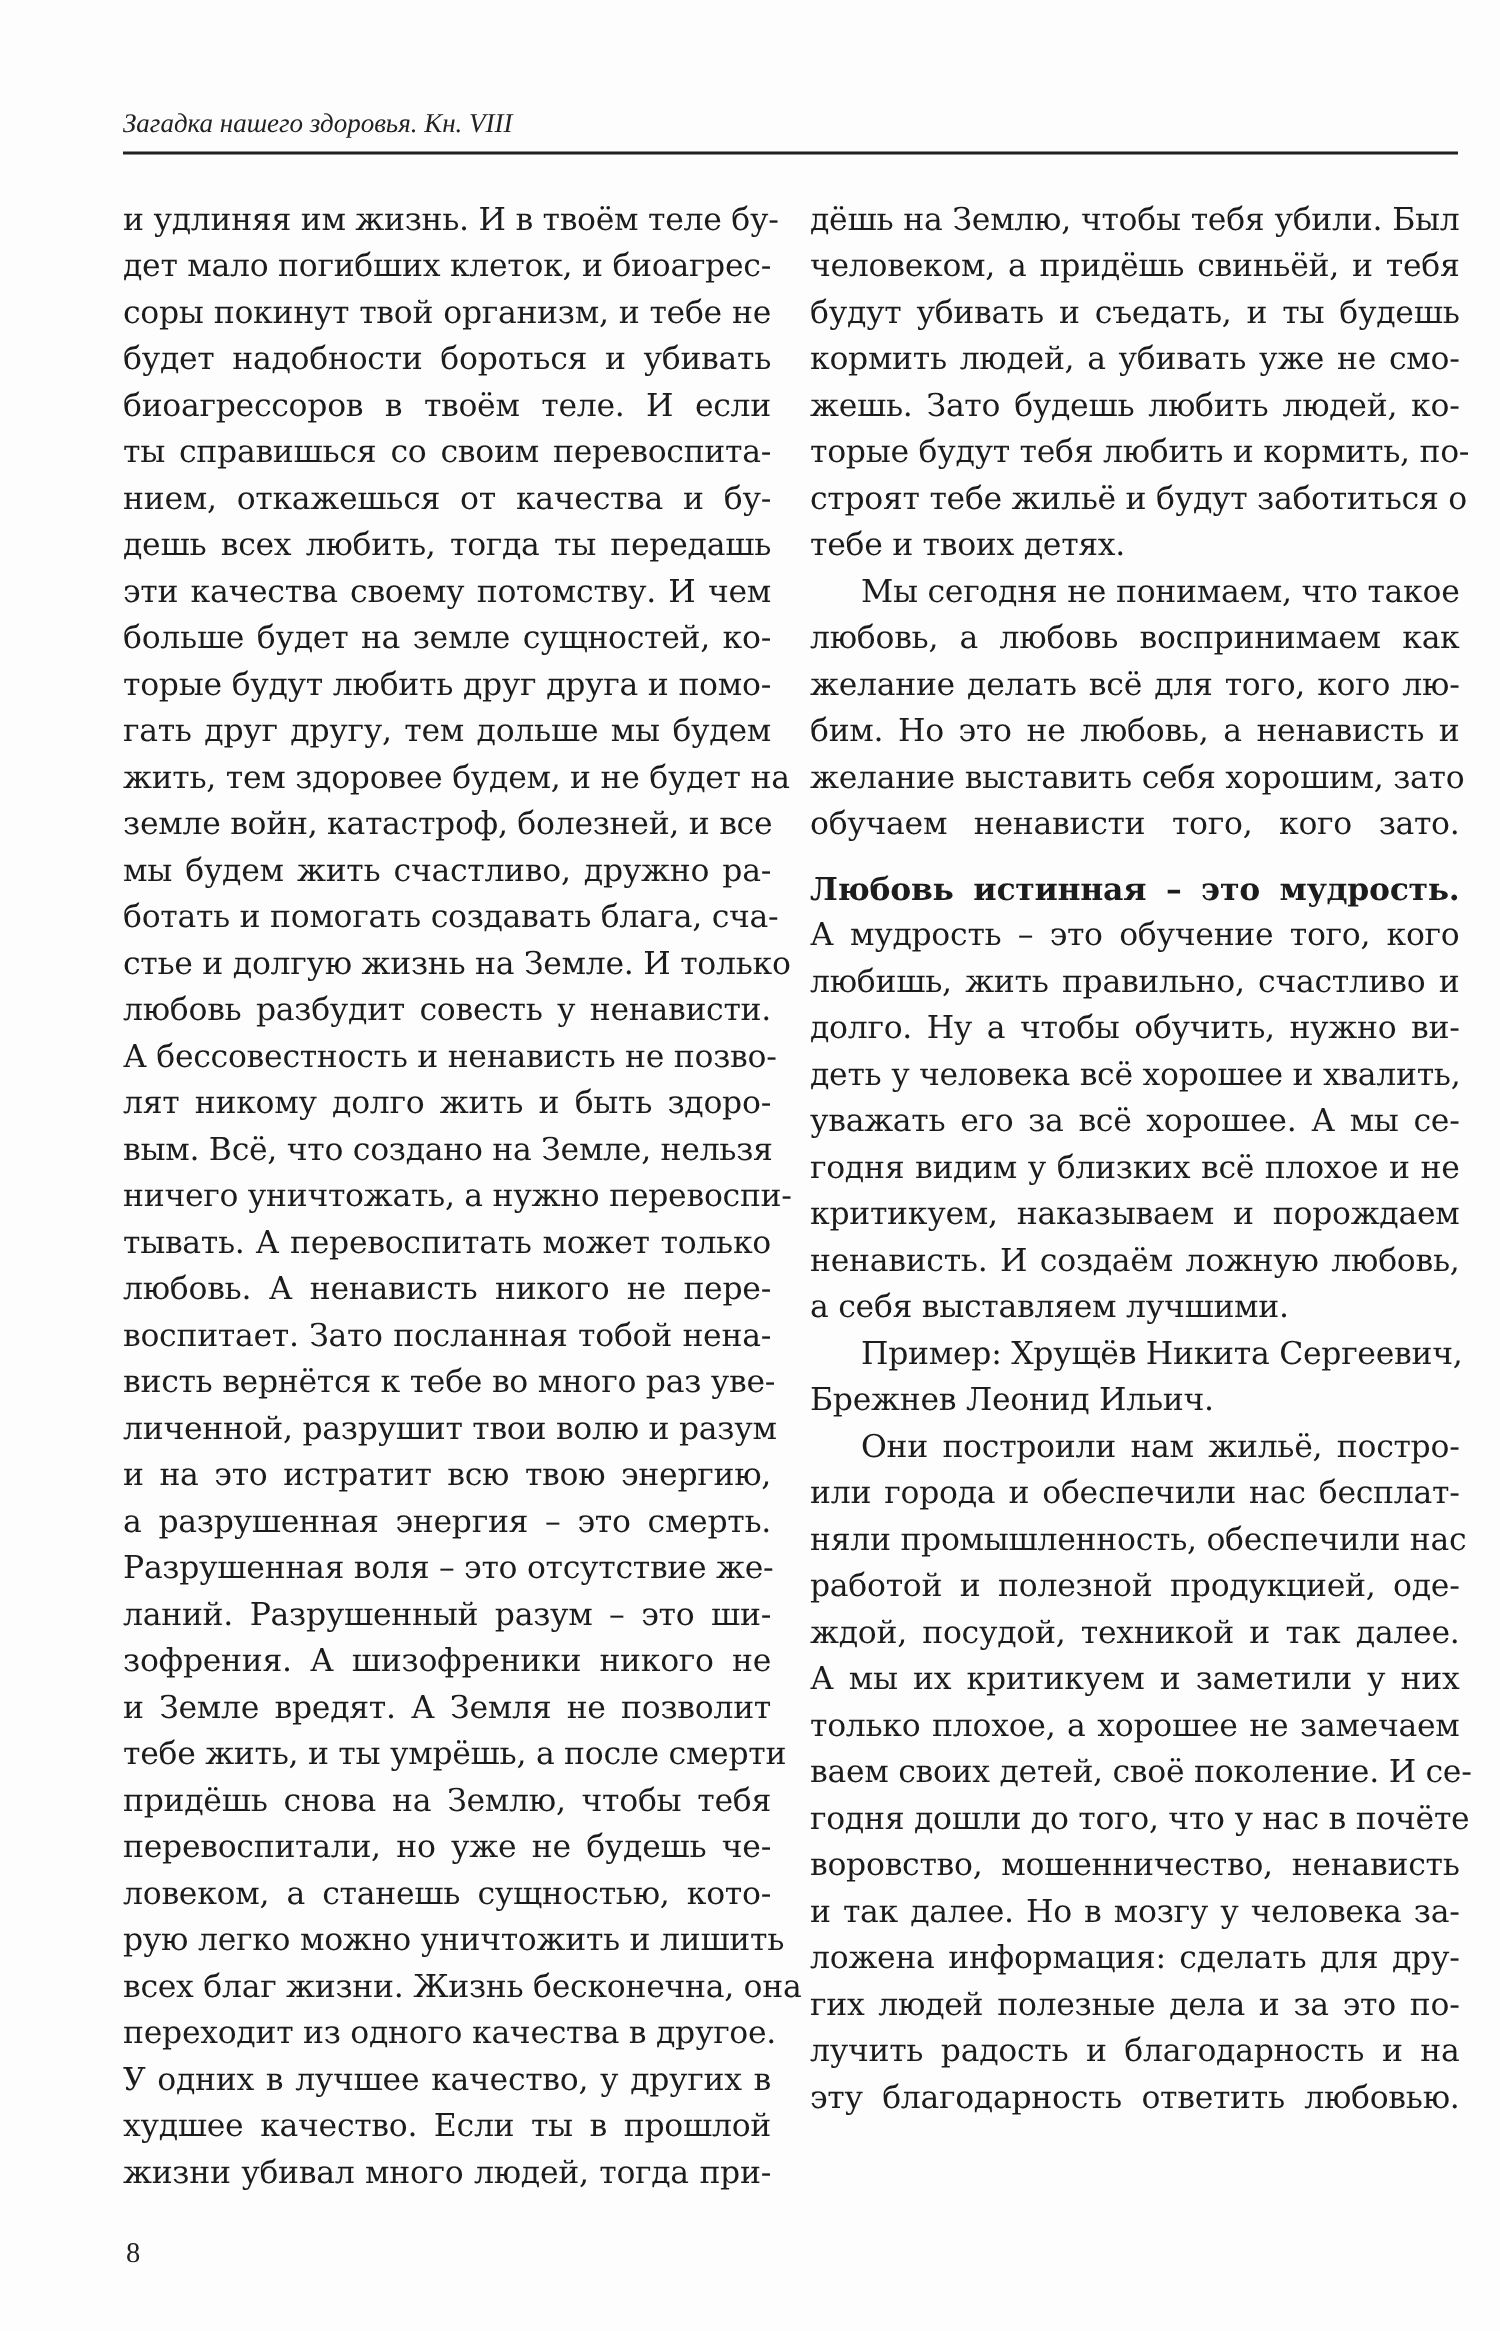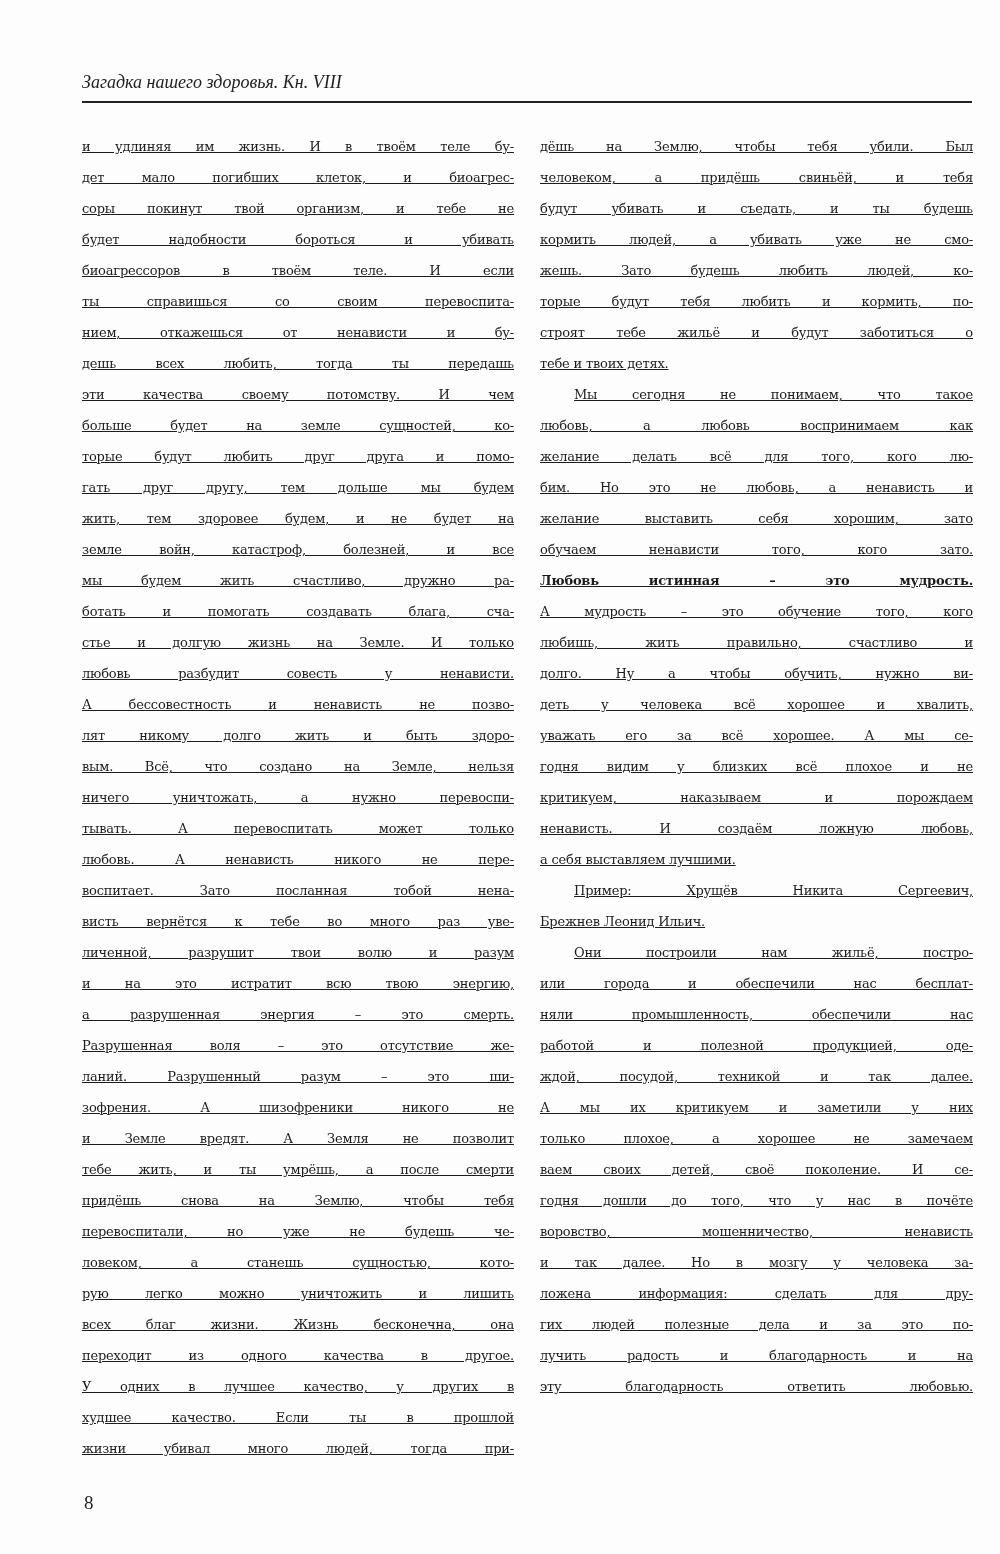"и удлиняя им жизнь. И" .col { font-size: 13px -> 21px; text-decoration: underline -> none }
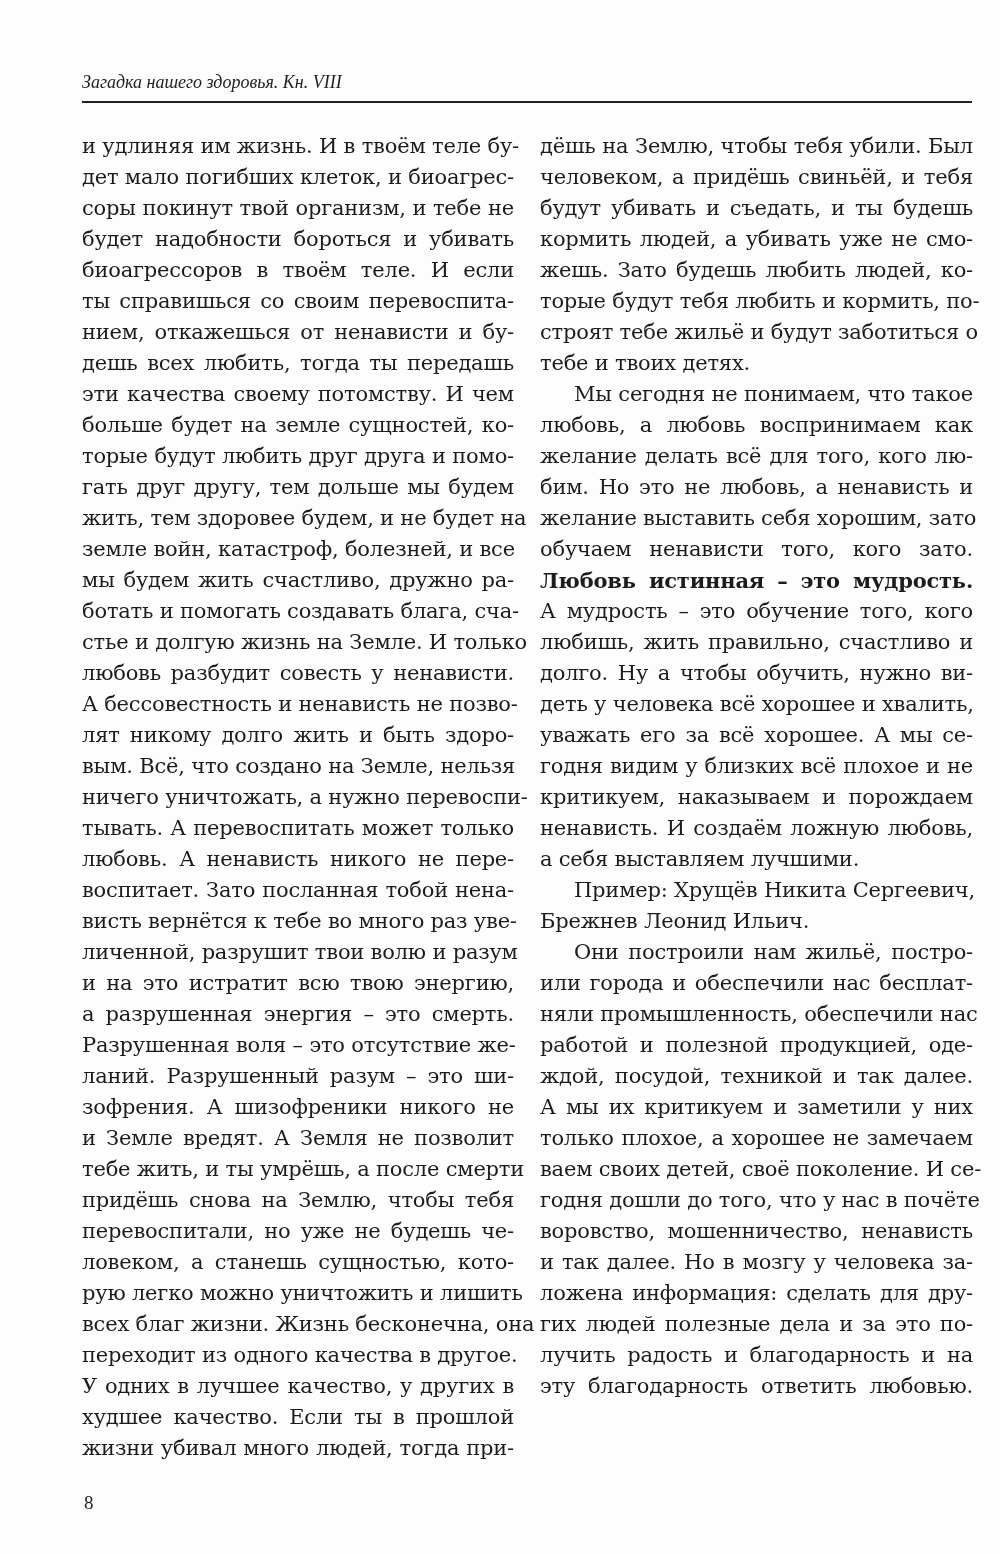"нием, откажешься от ненависти и" span.line { text: ненависти -> качества }
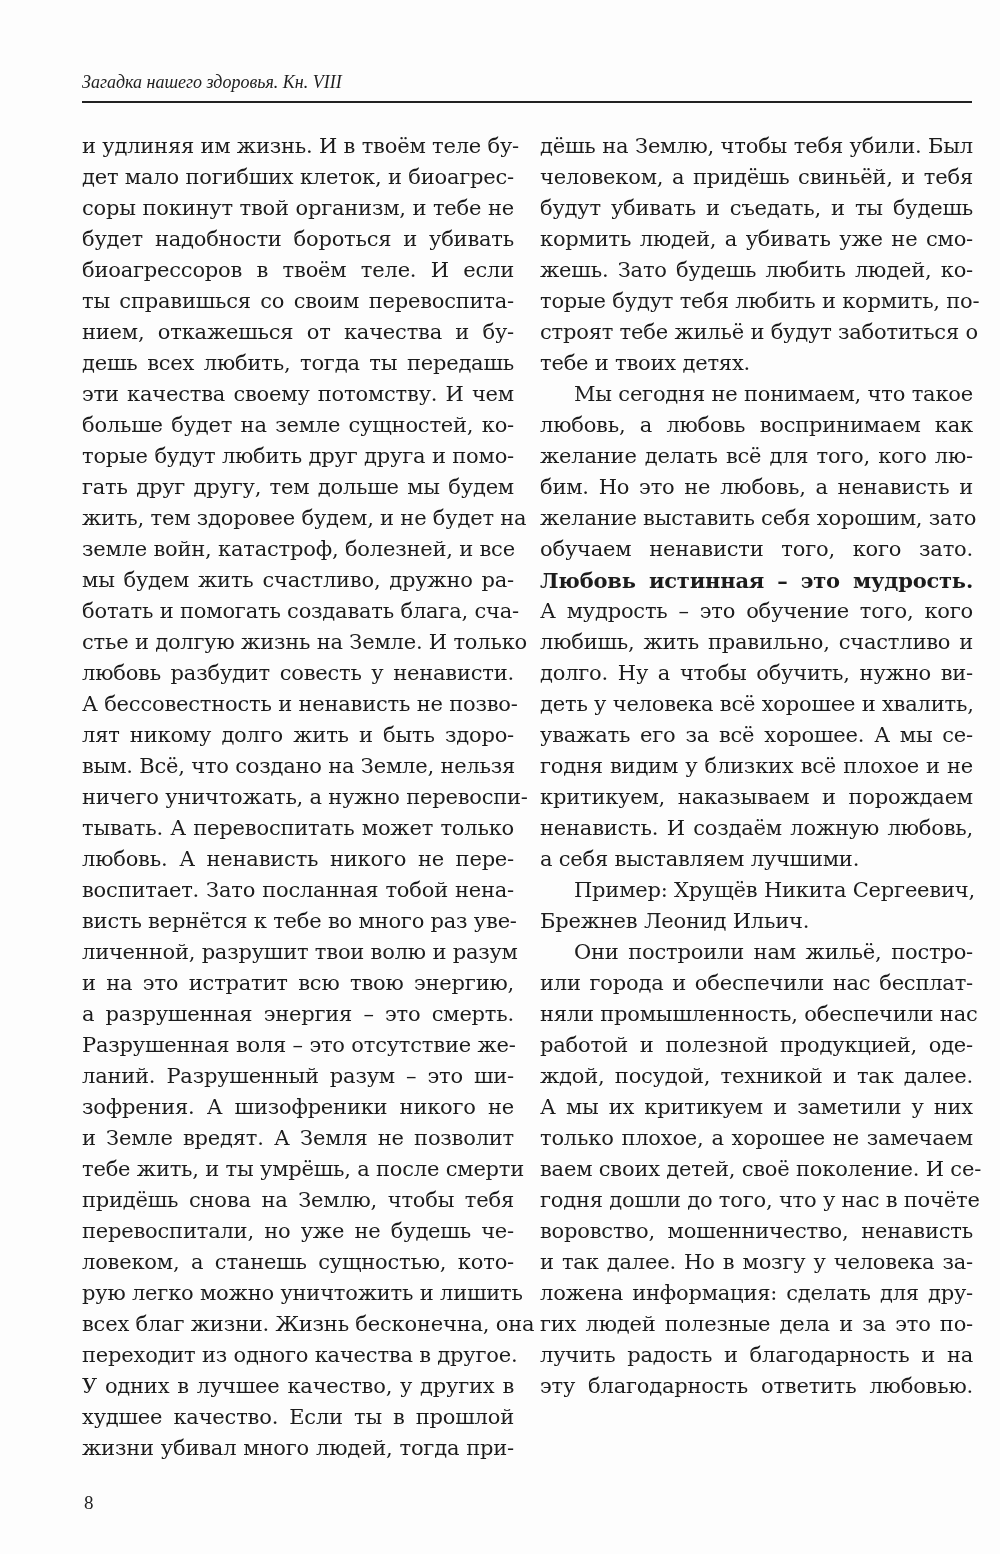"Любовь истинная – это мудрость." .line.bold { margin-top: none -> 12px }
